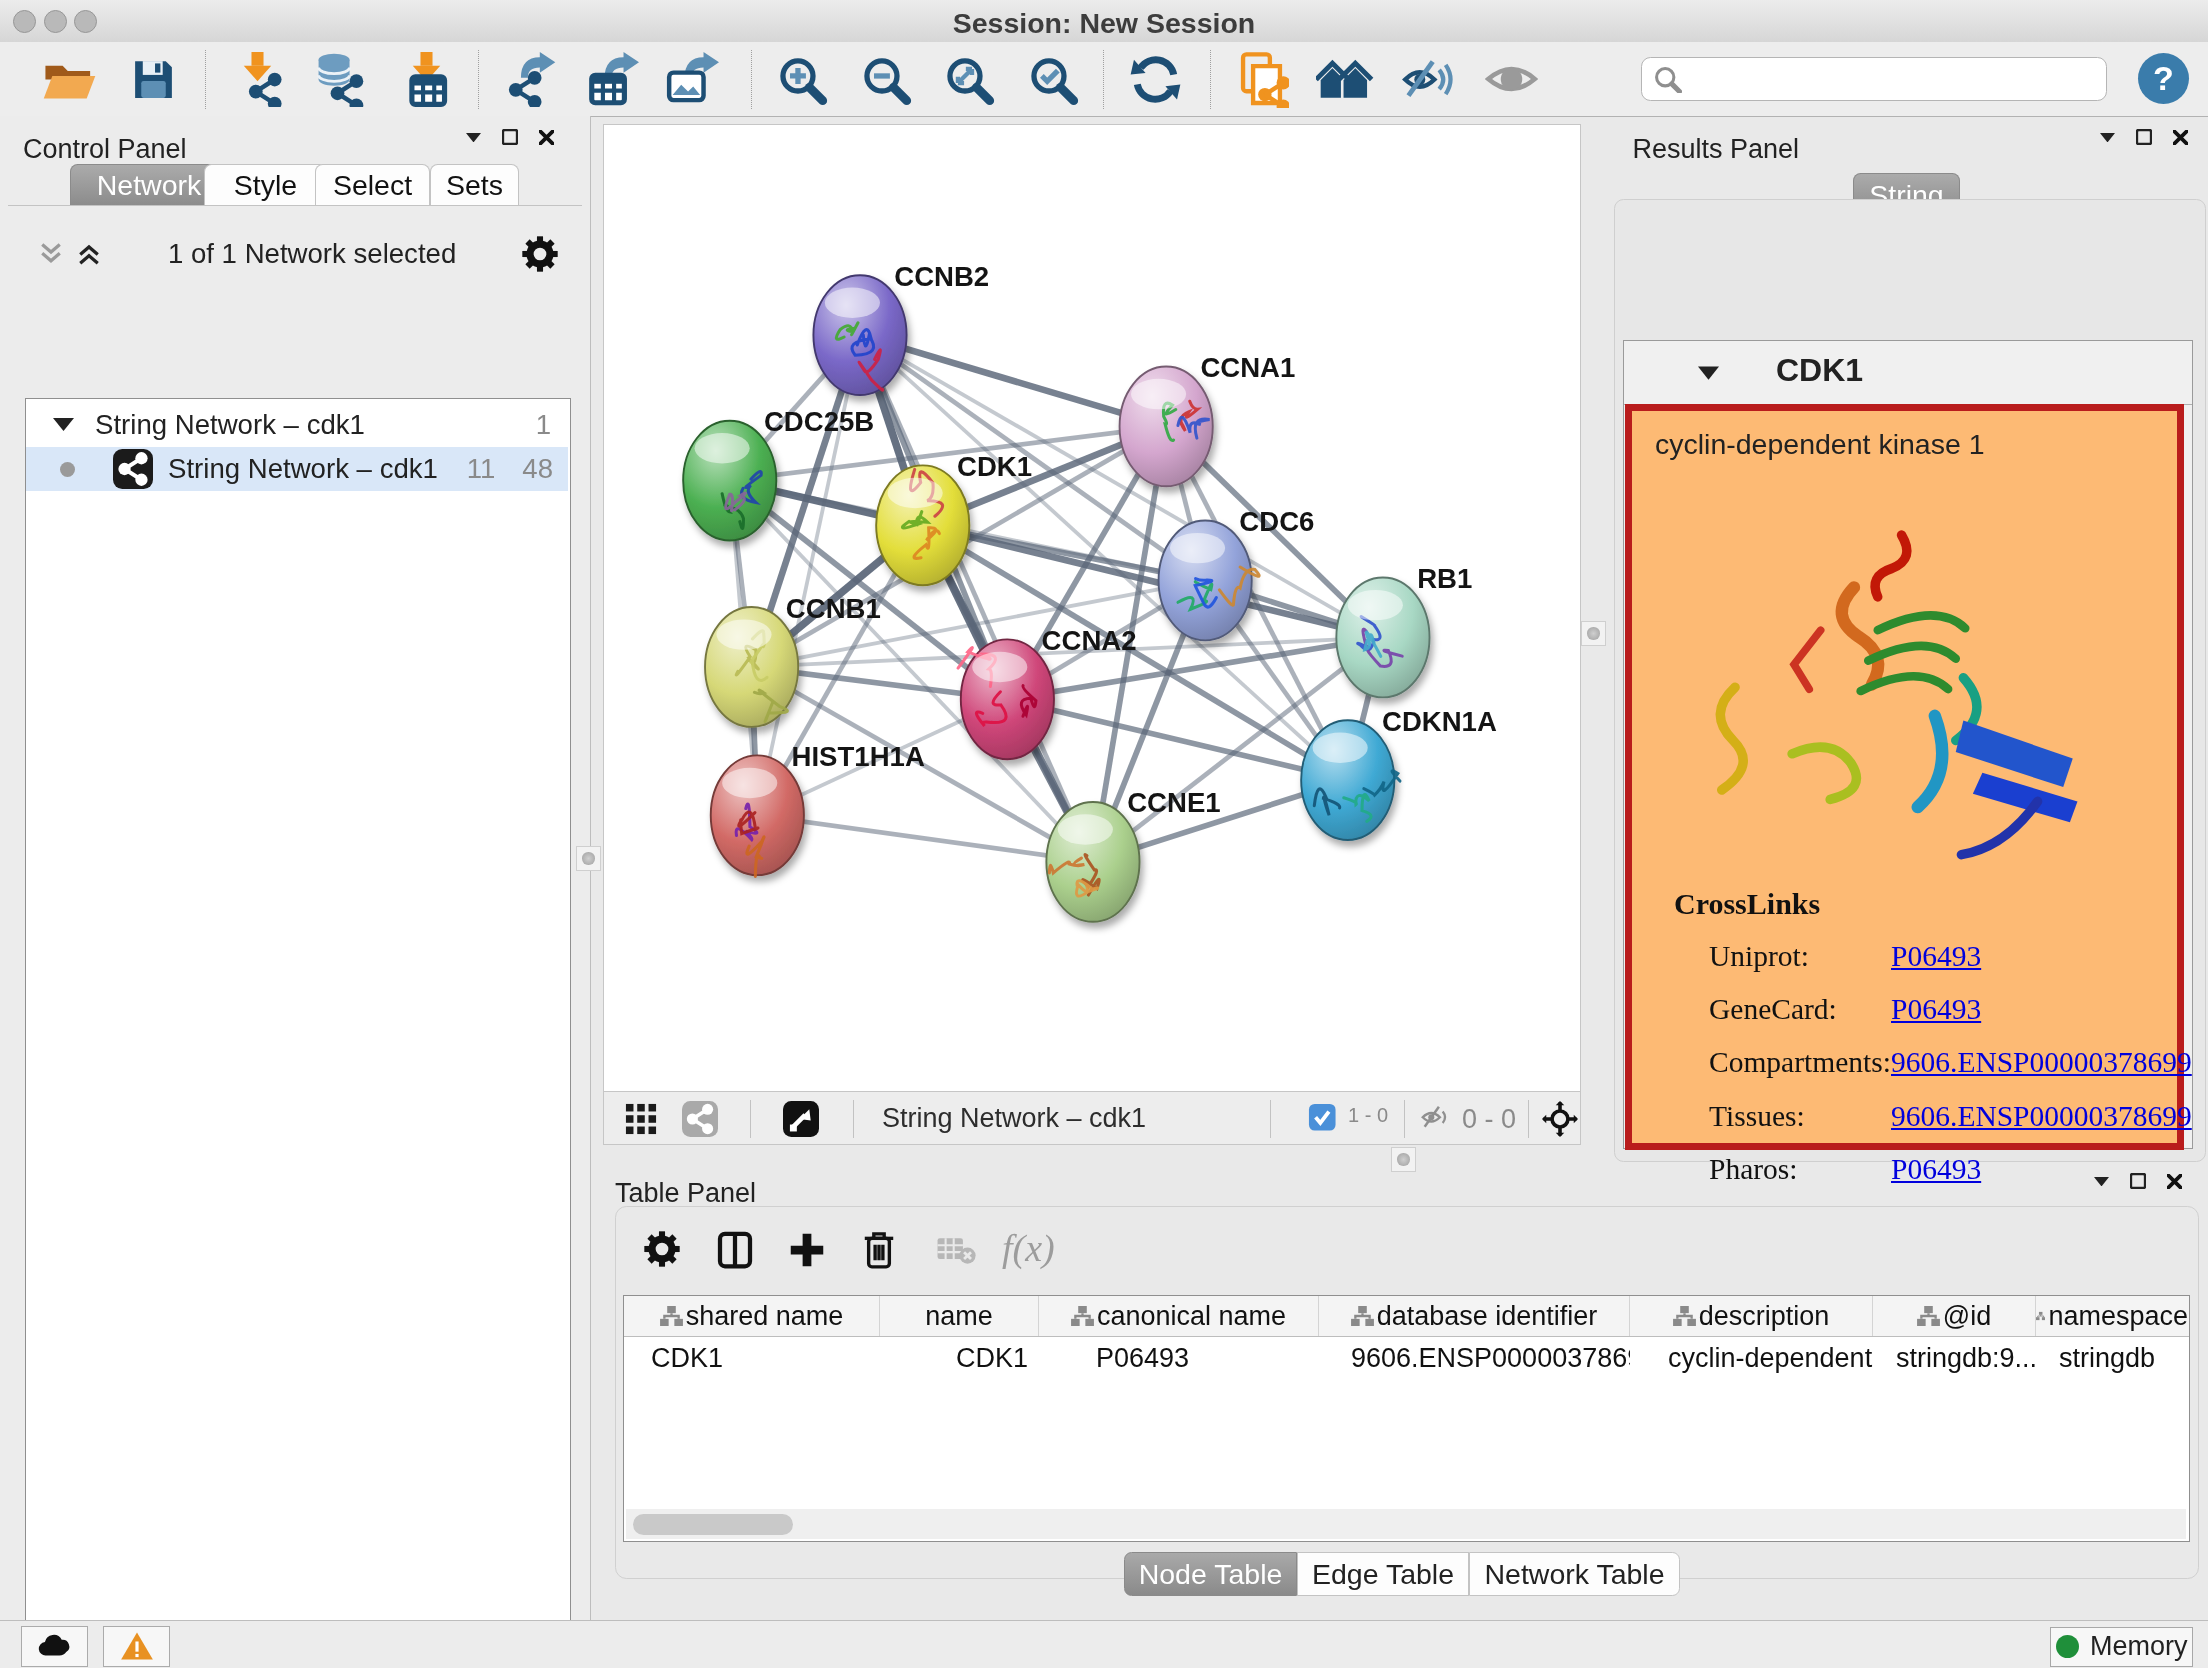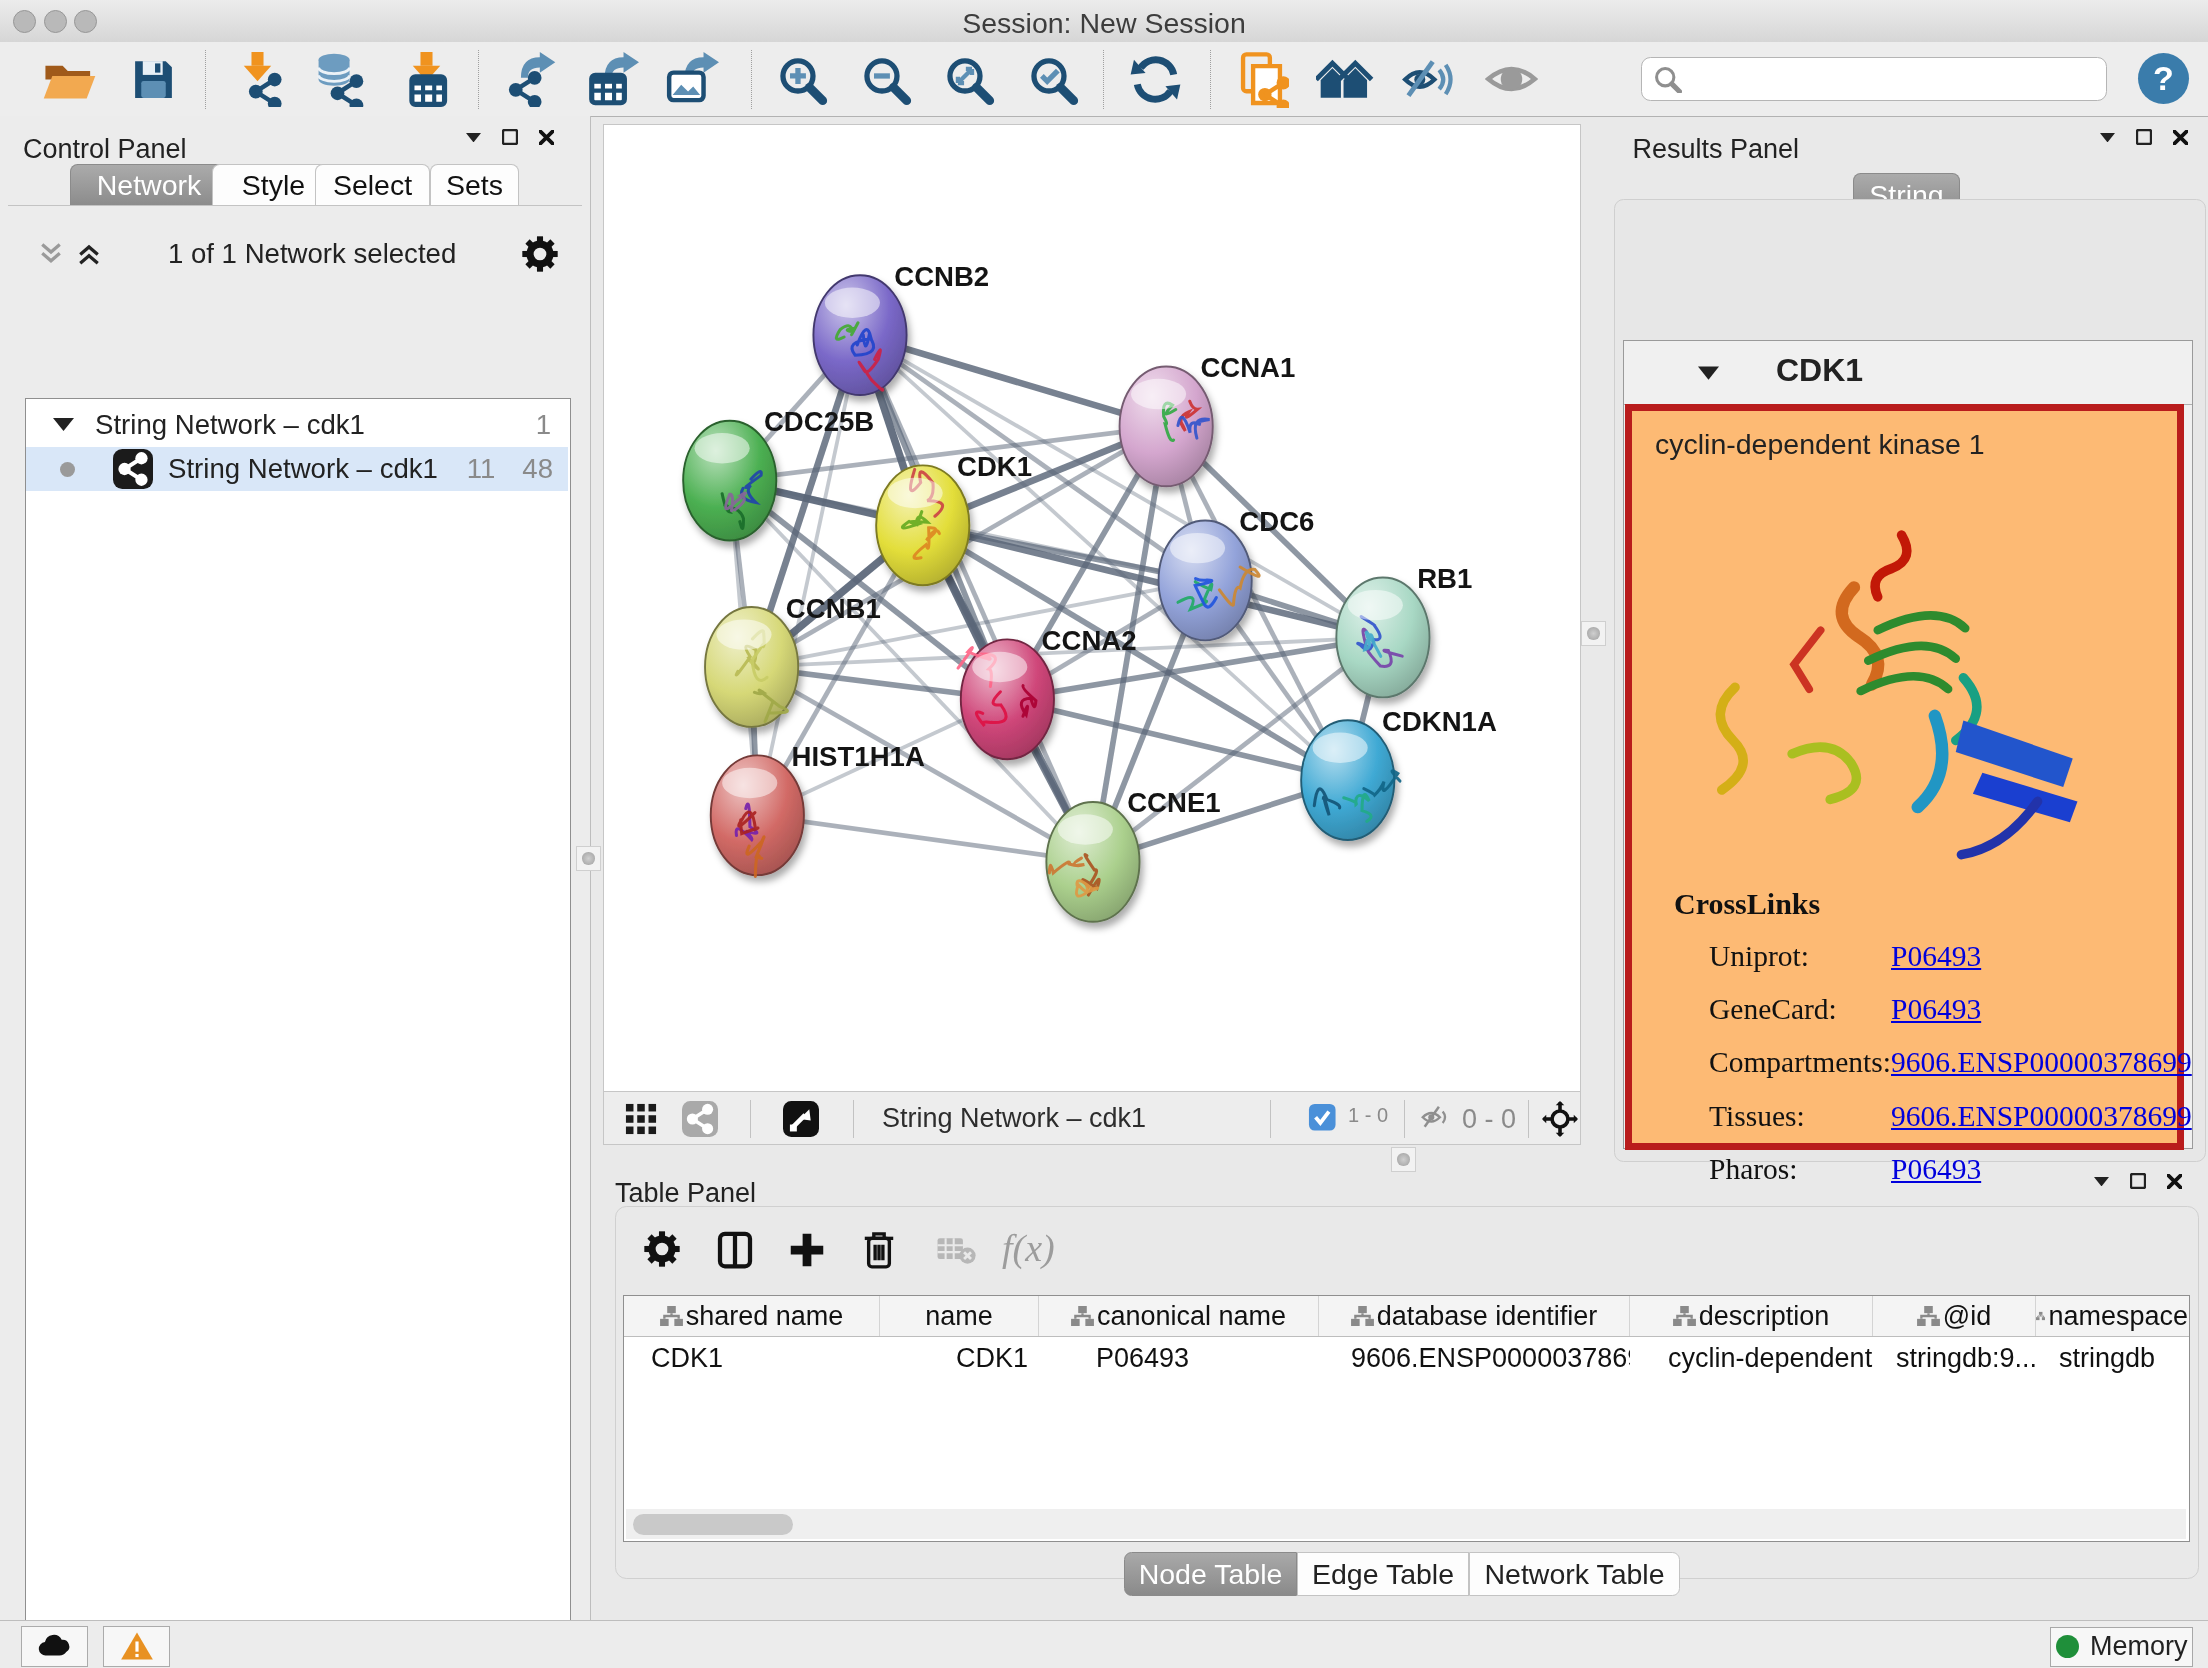"Session: New Session" #win-title { font-weight: 400 -> 700 }
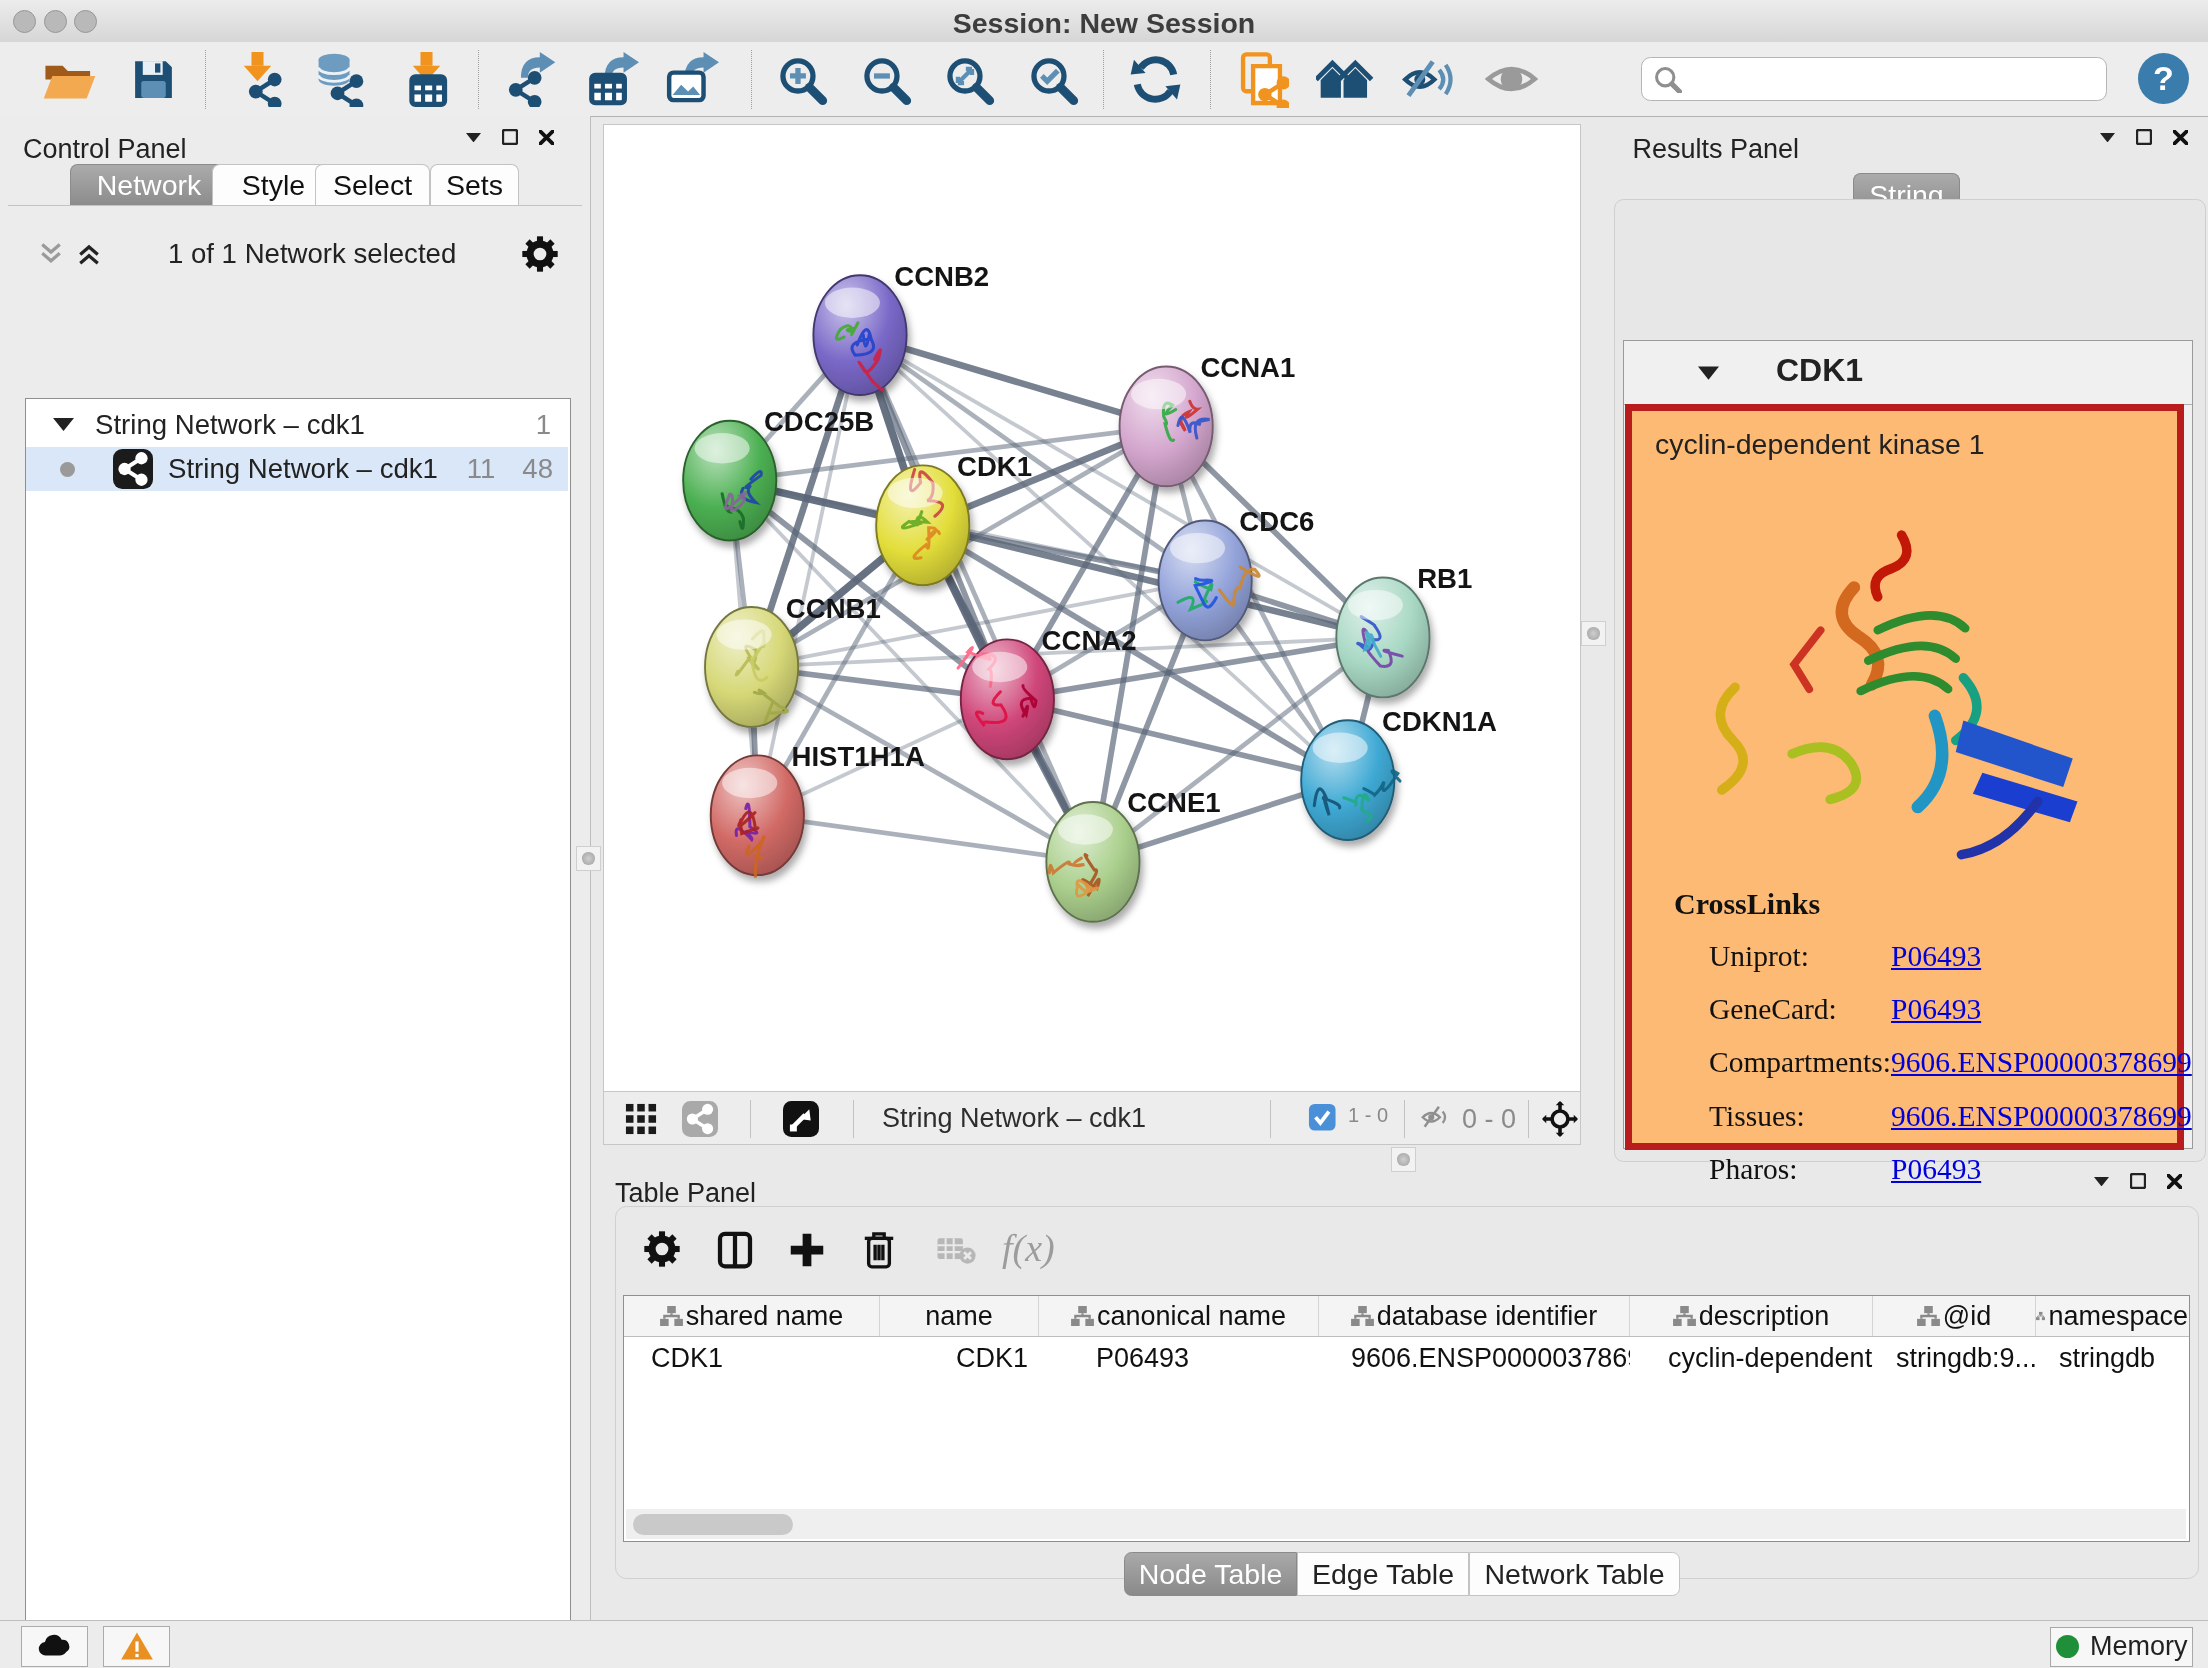"Style" div.tab { left: 212px -> 204px }
